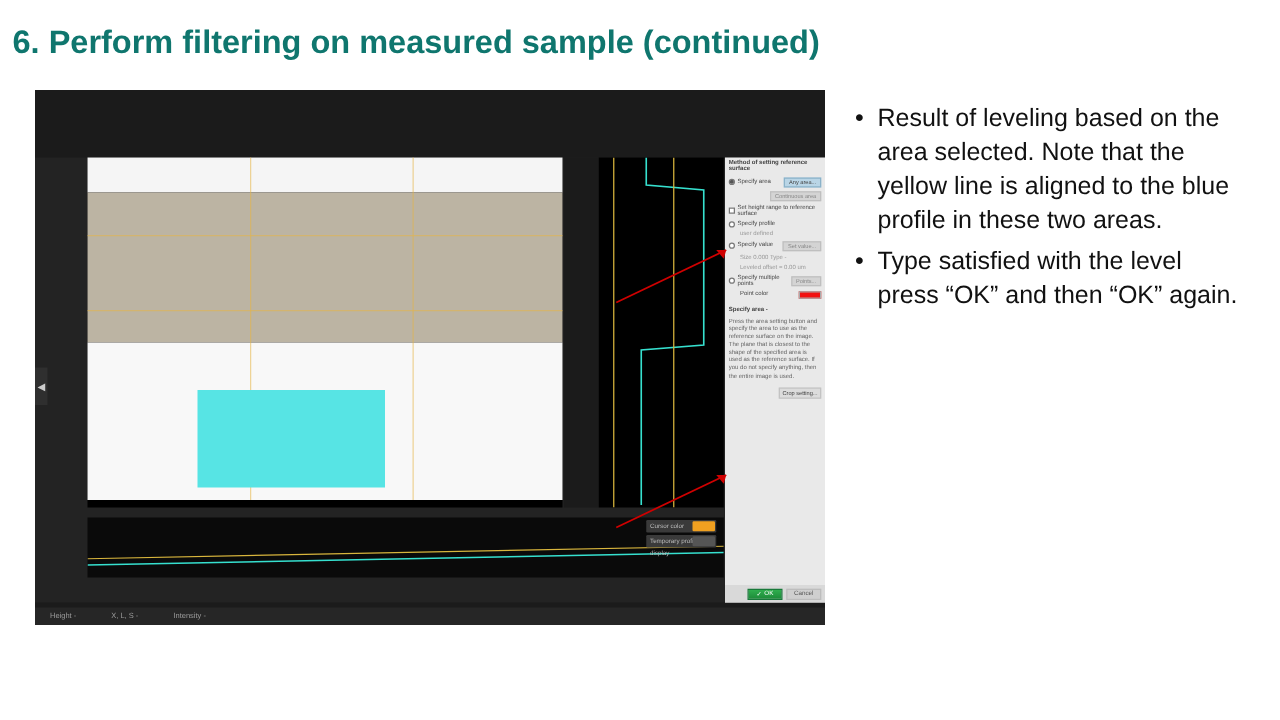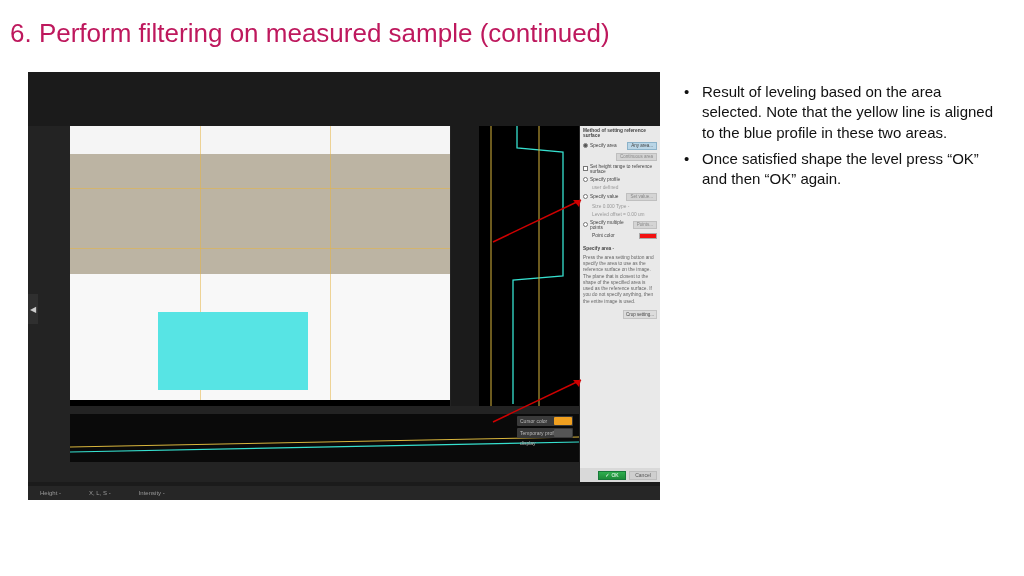"6. Perform filtering on measured" .title { color: #be185d -> #0f766e; font-weight: 400 -> 700 }
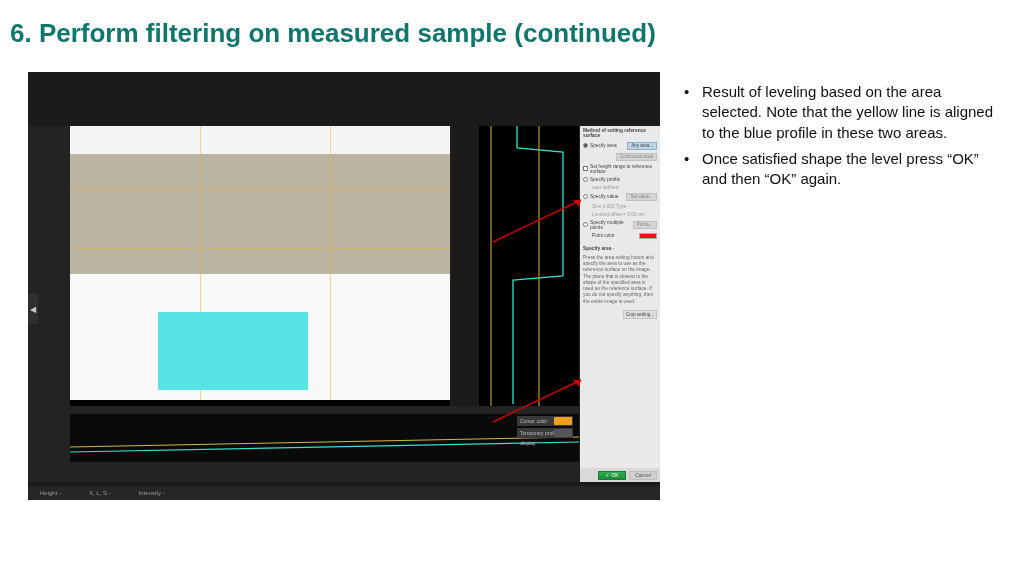"Result of leveling based on" .notes { font-size: 15px -> 20px }
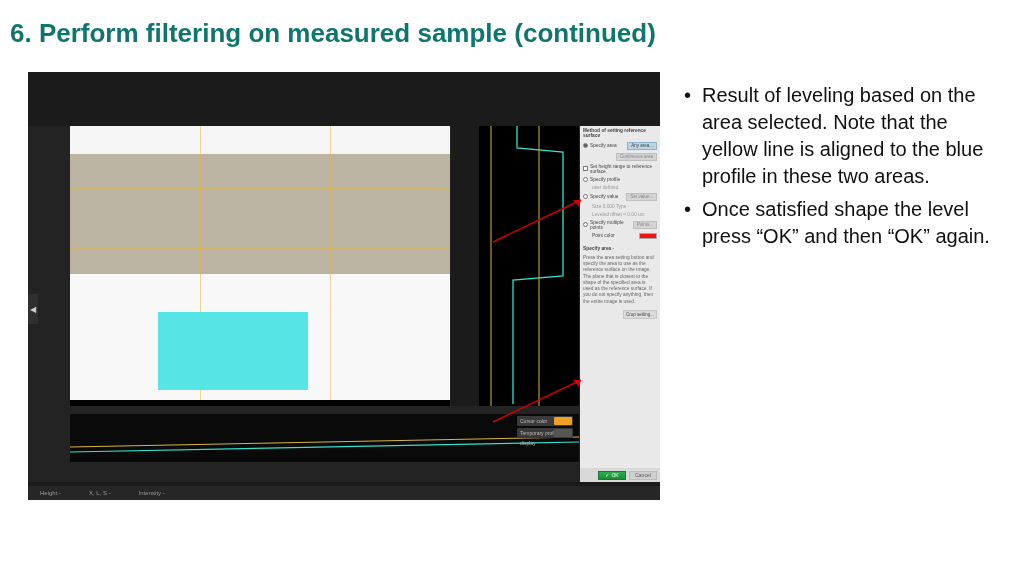"Once satisfied shape the level" li { text: Once satisfied shape -> Type satisfied with }
